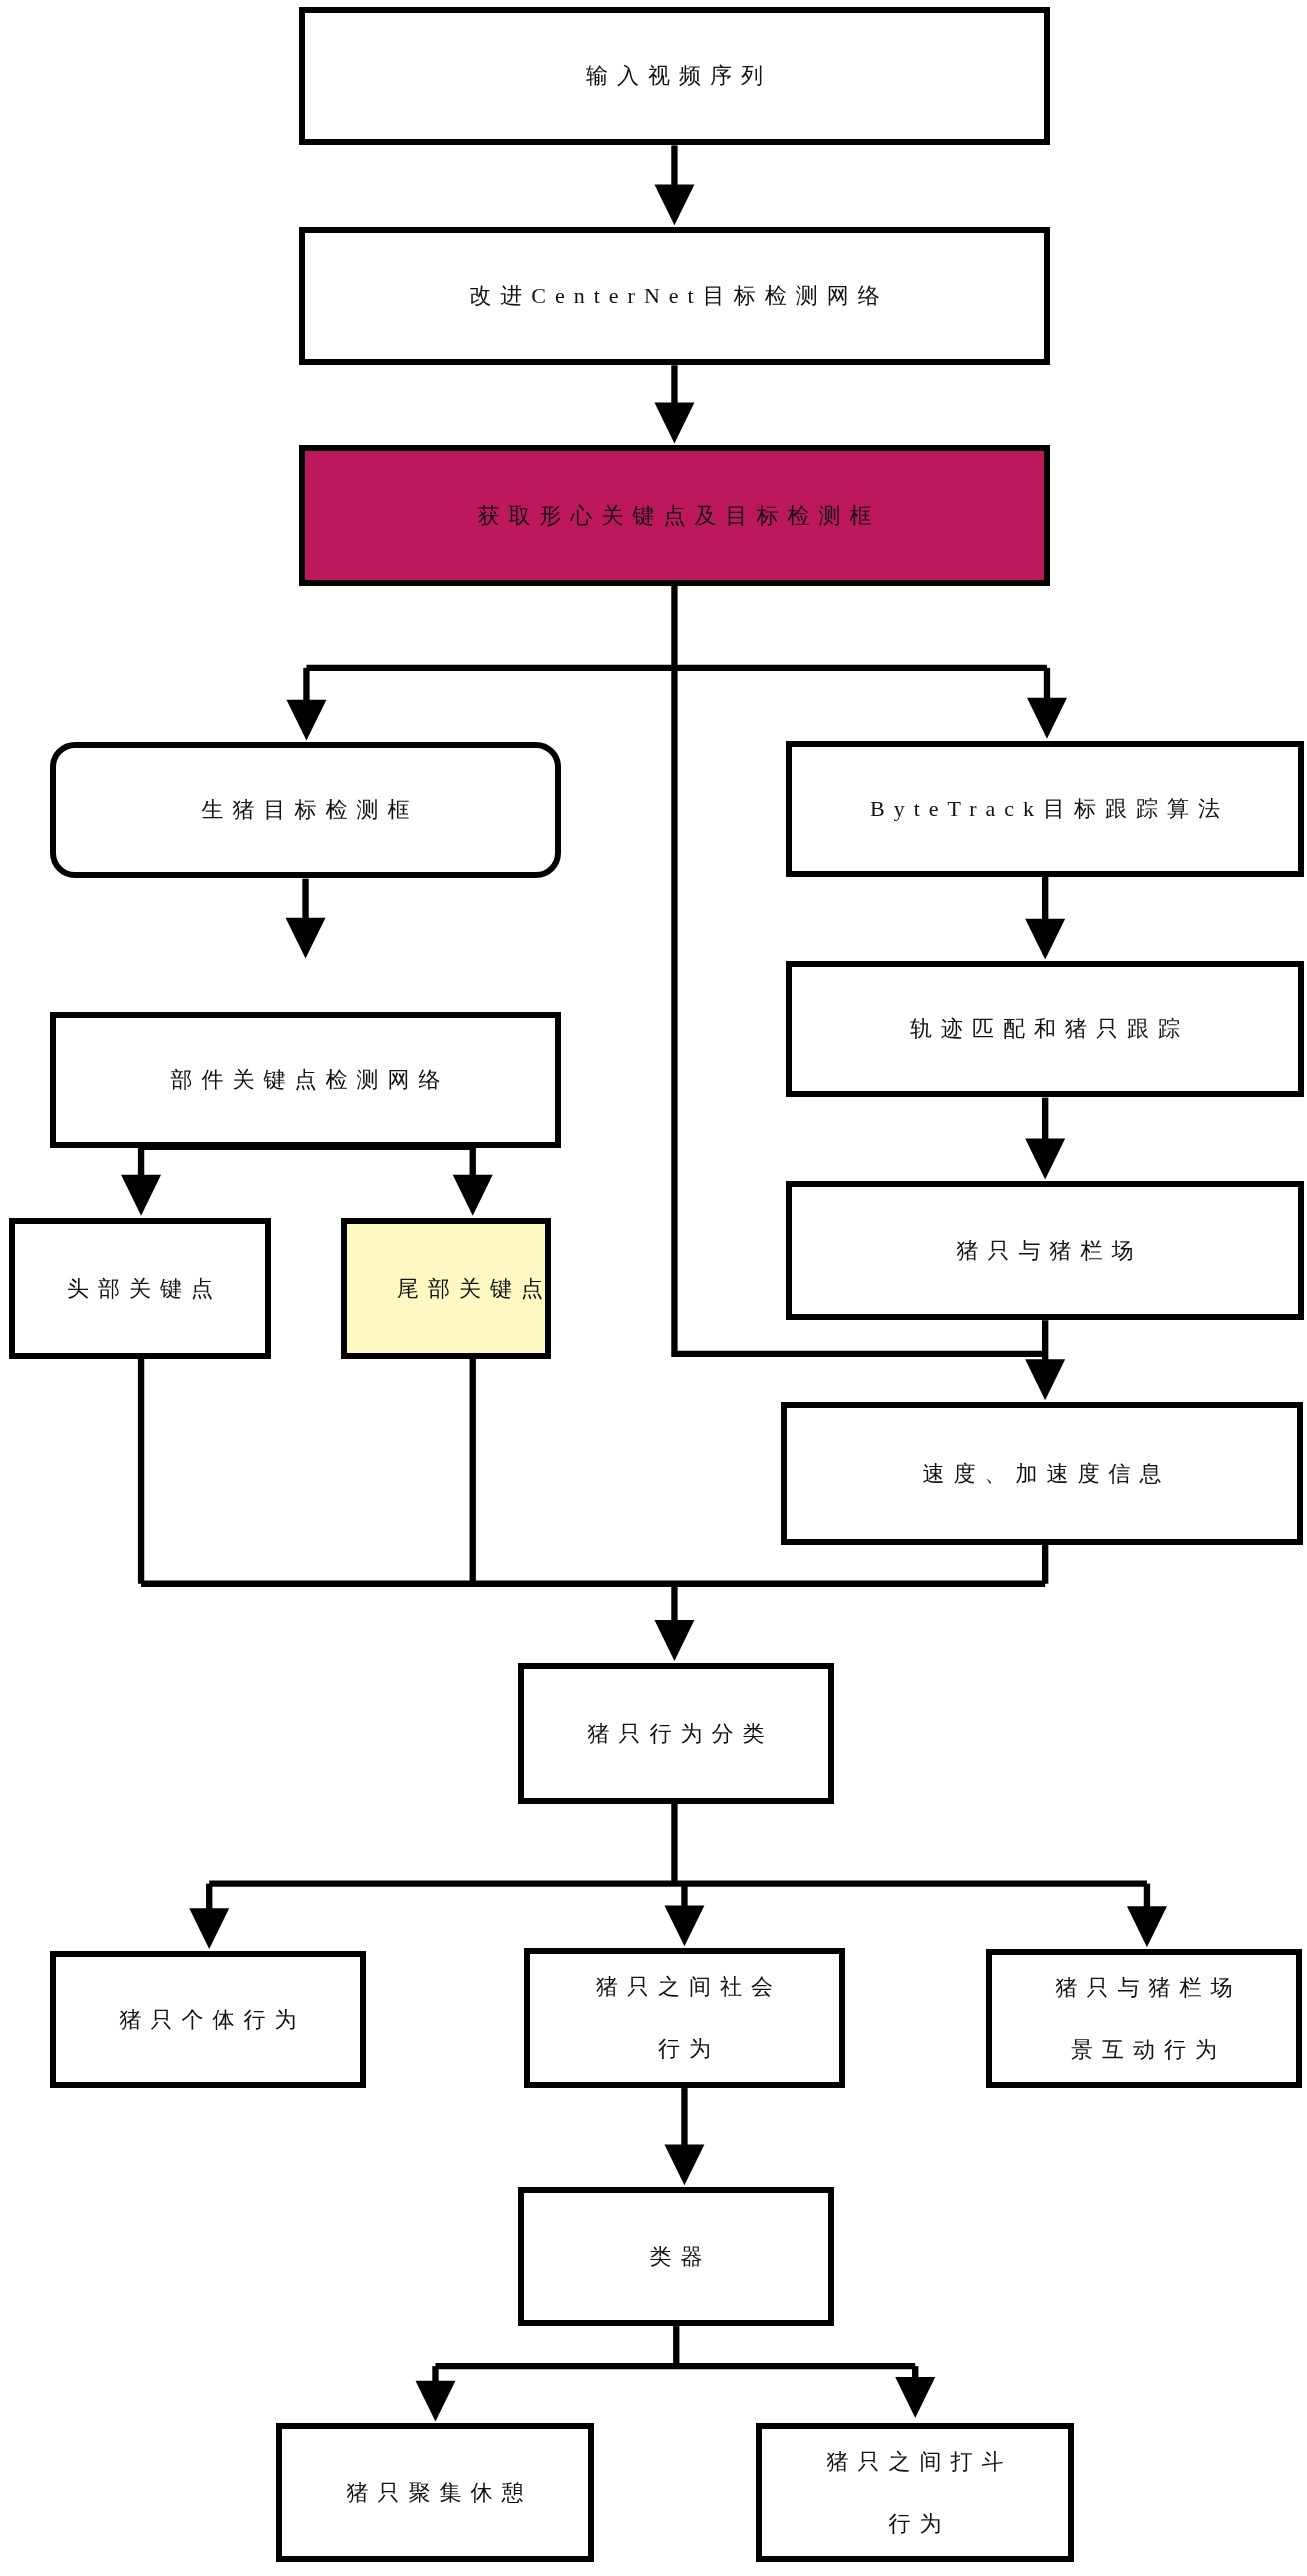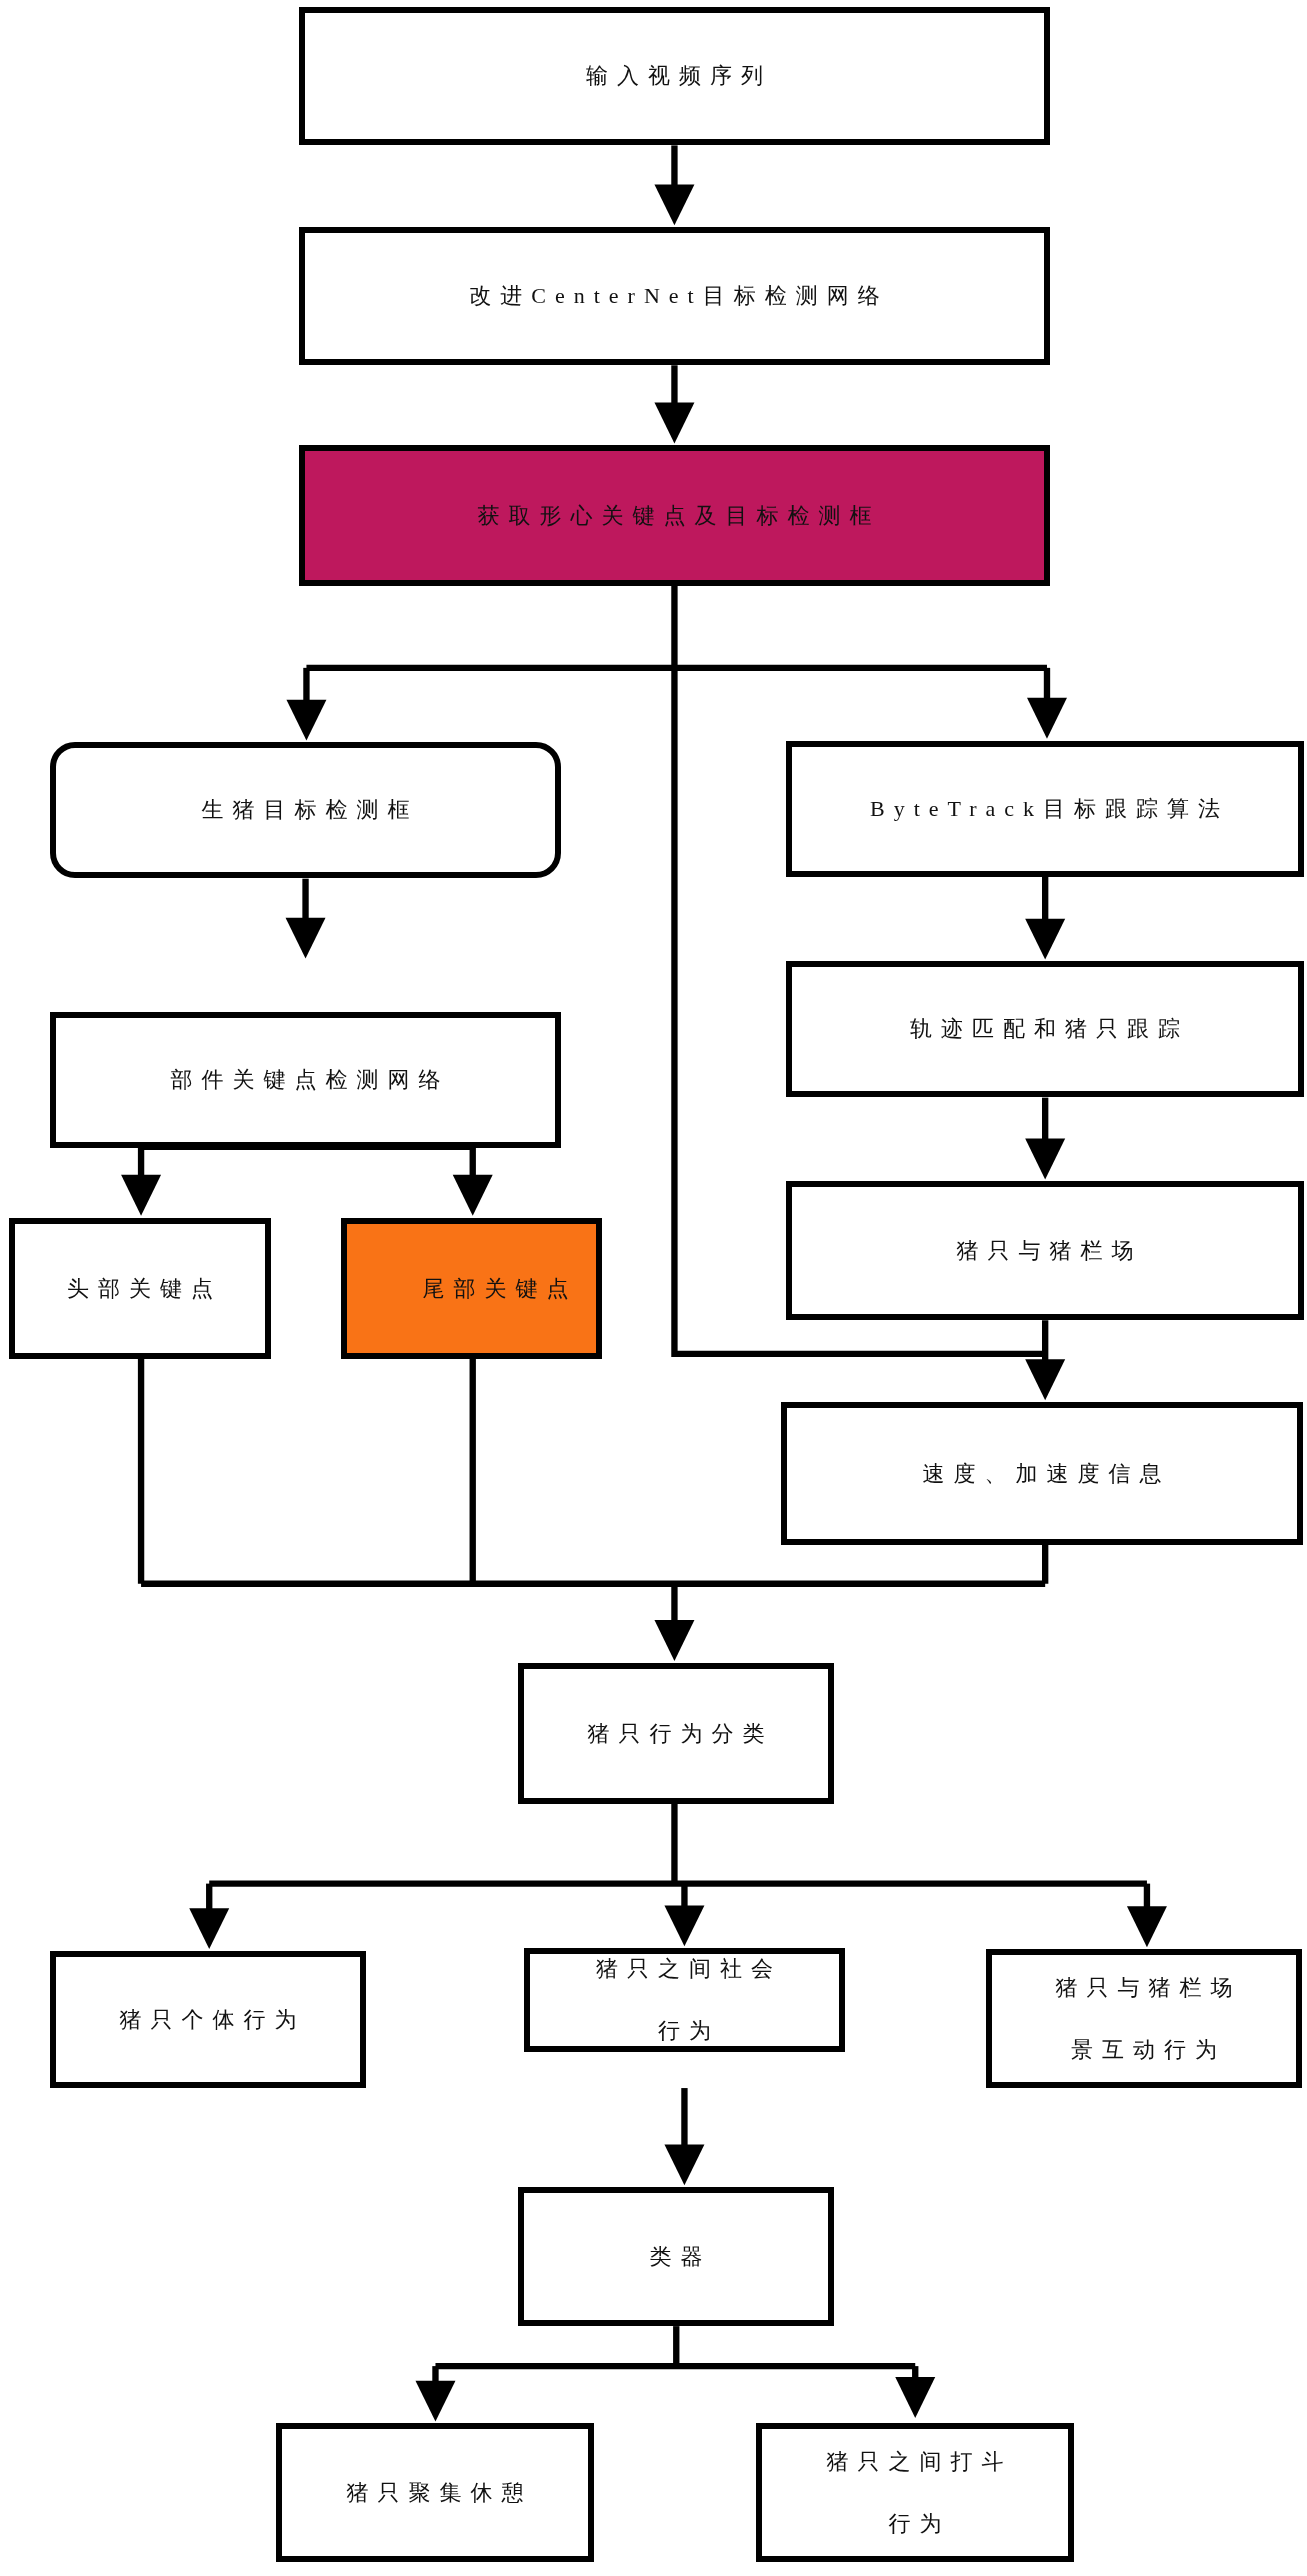"尾部关键点" div.fbox { background: #f97316 -> #fef9c3; width: 261px -> 210px }
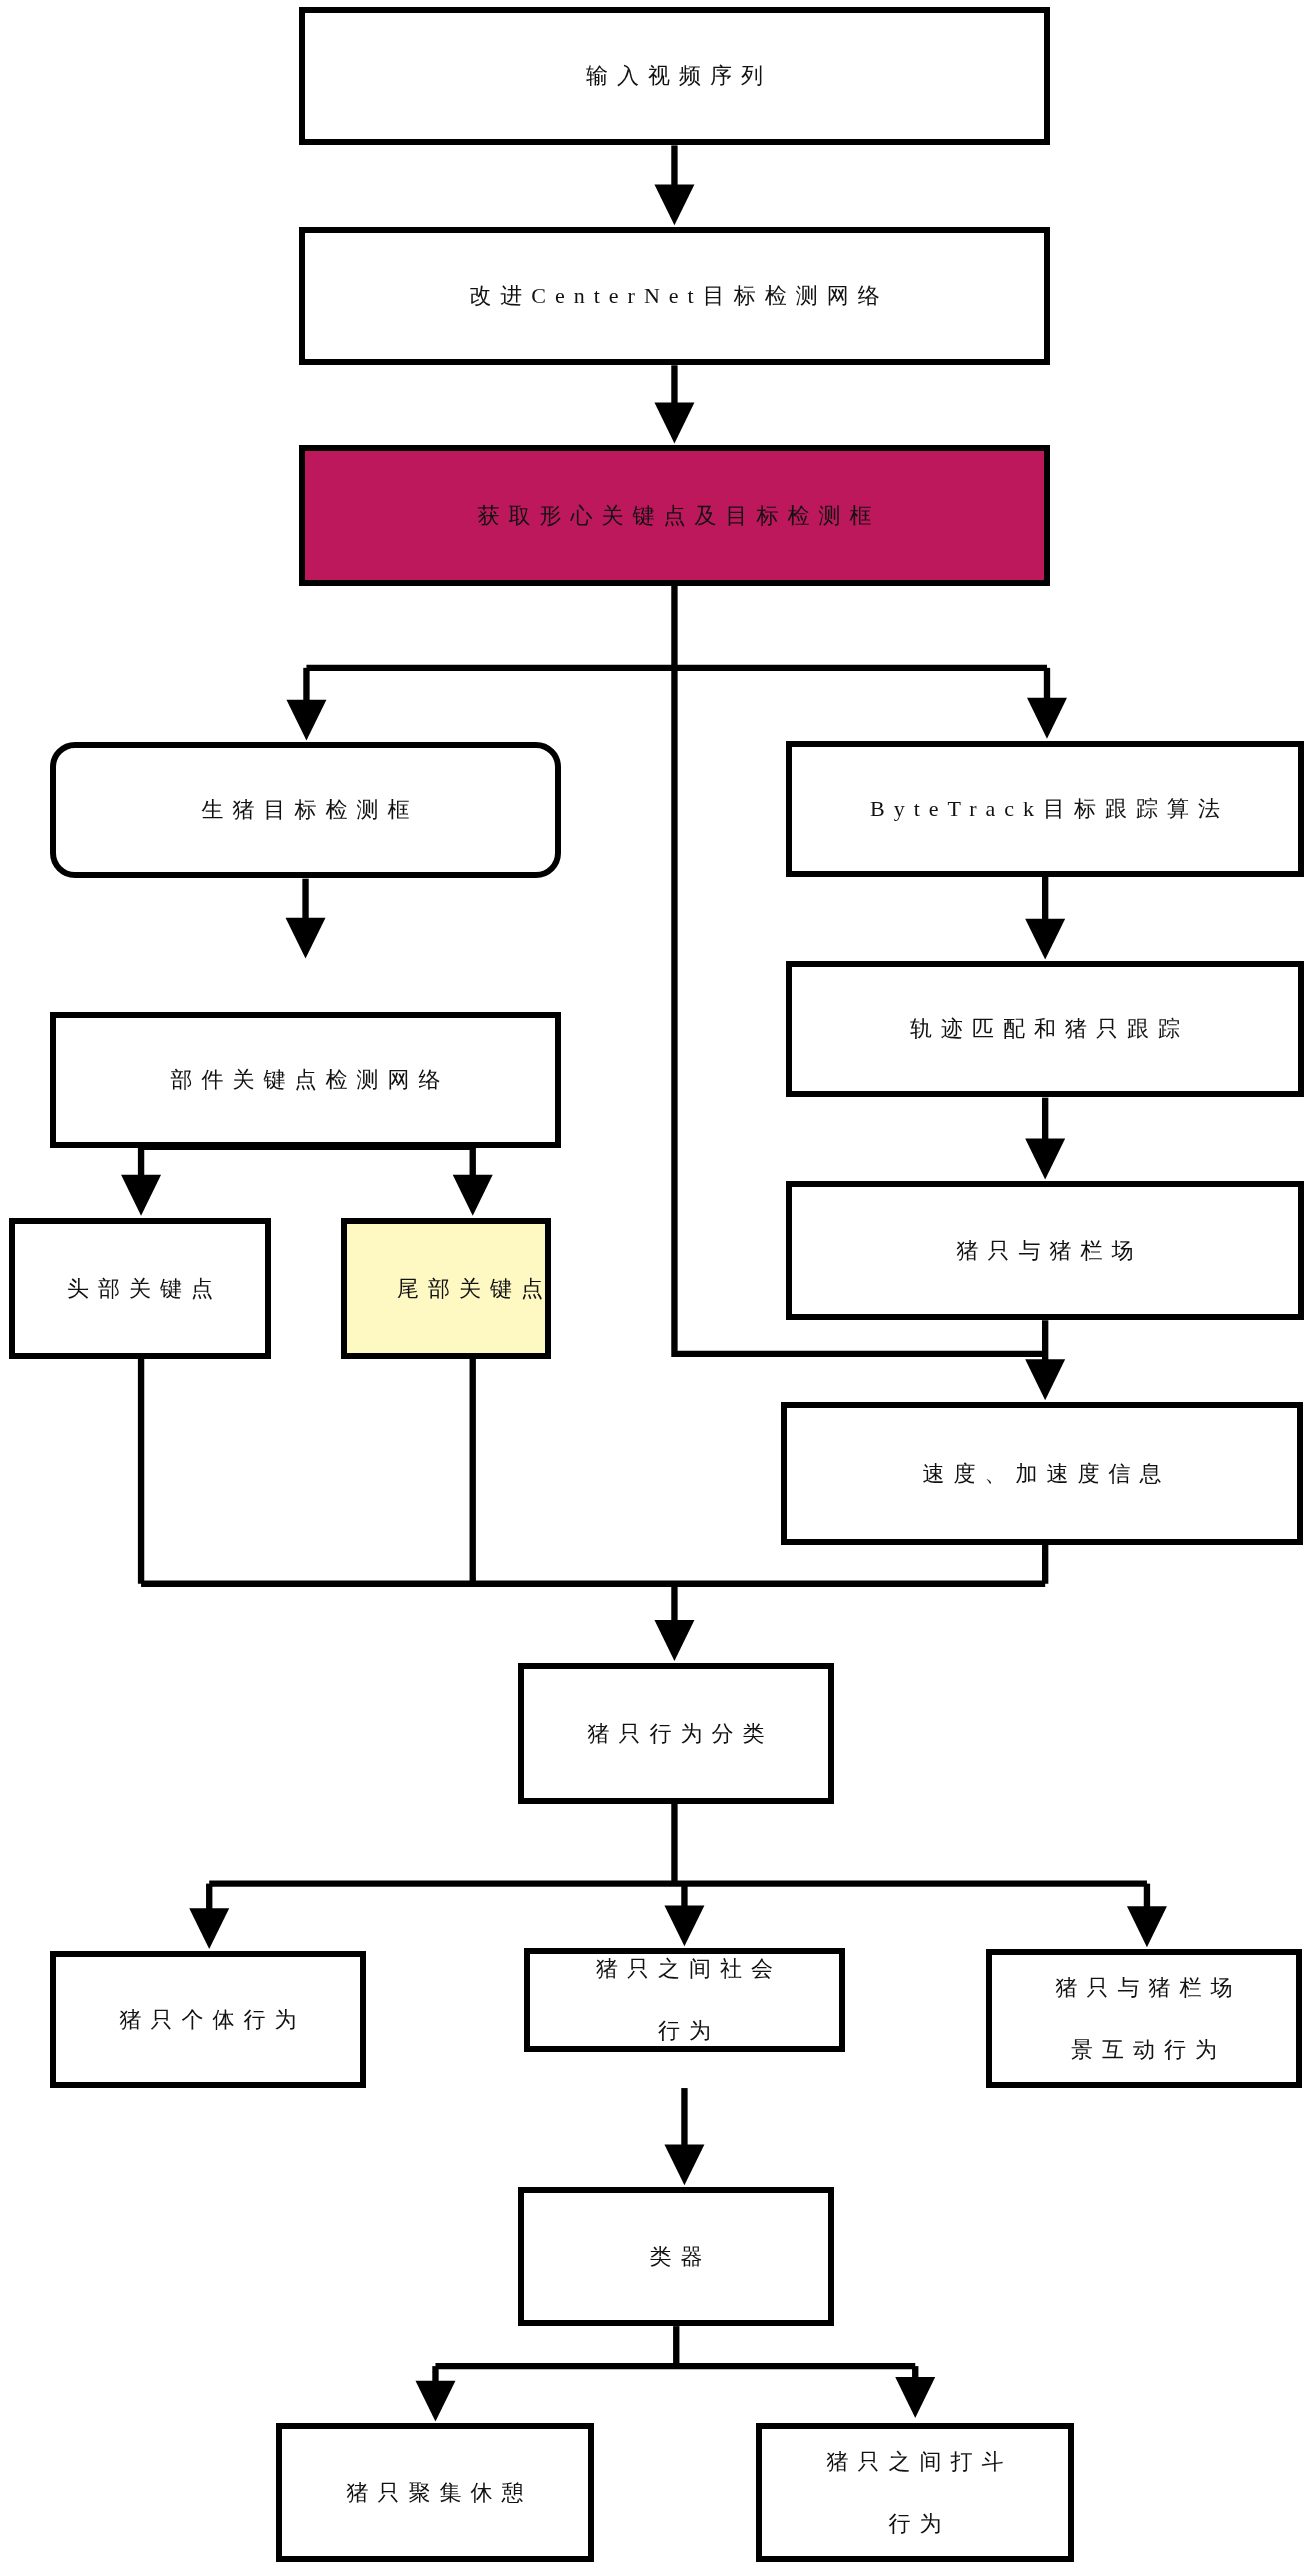"猪只之间社会" div.fbox { height: 104px -> 140px }
